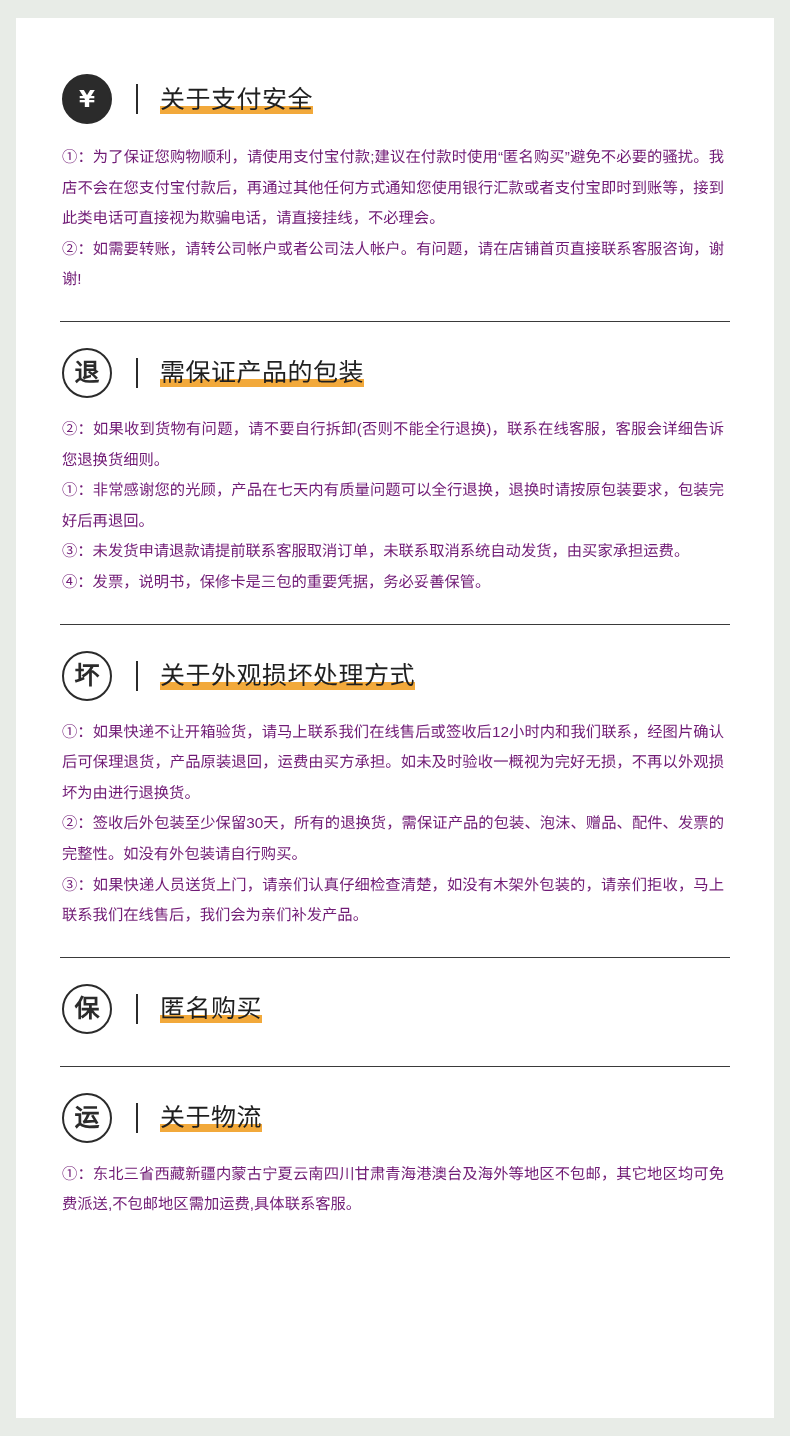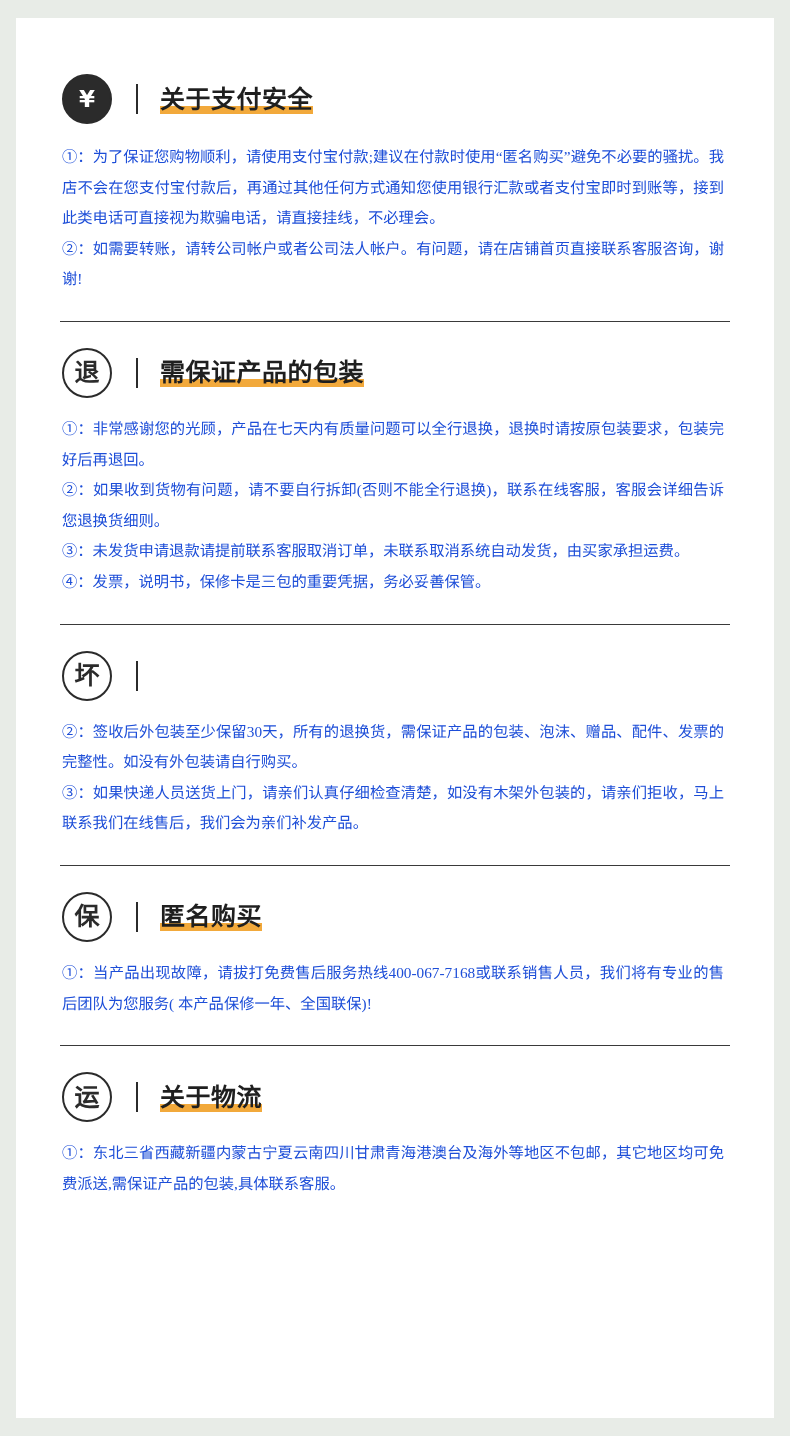"关于支付安全" .title { font-weight: bold -> normal }
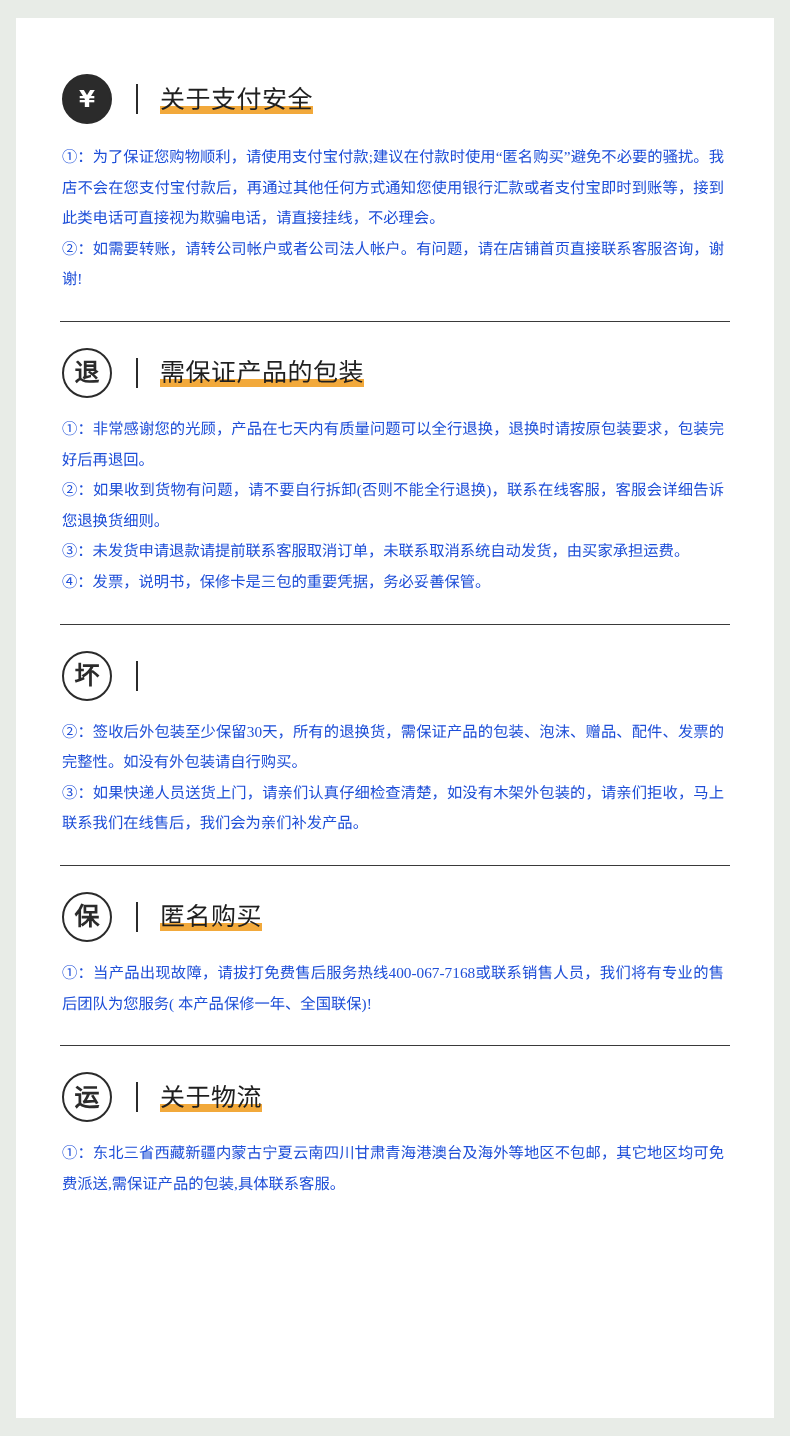"①：为了保证您购物顺利，请使用支付宝付款;建议在付款时使用“匿名购买”避免不必要" .para { color: #1d4ed8 -> #701a75; font-family: Liberation Serif, serif -> Liberation Sans, sans-serif }
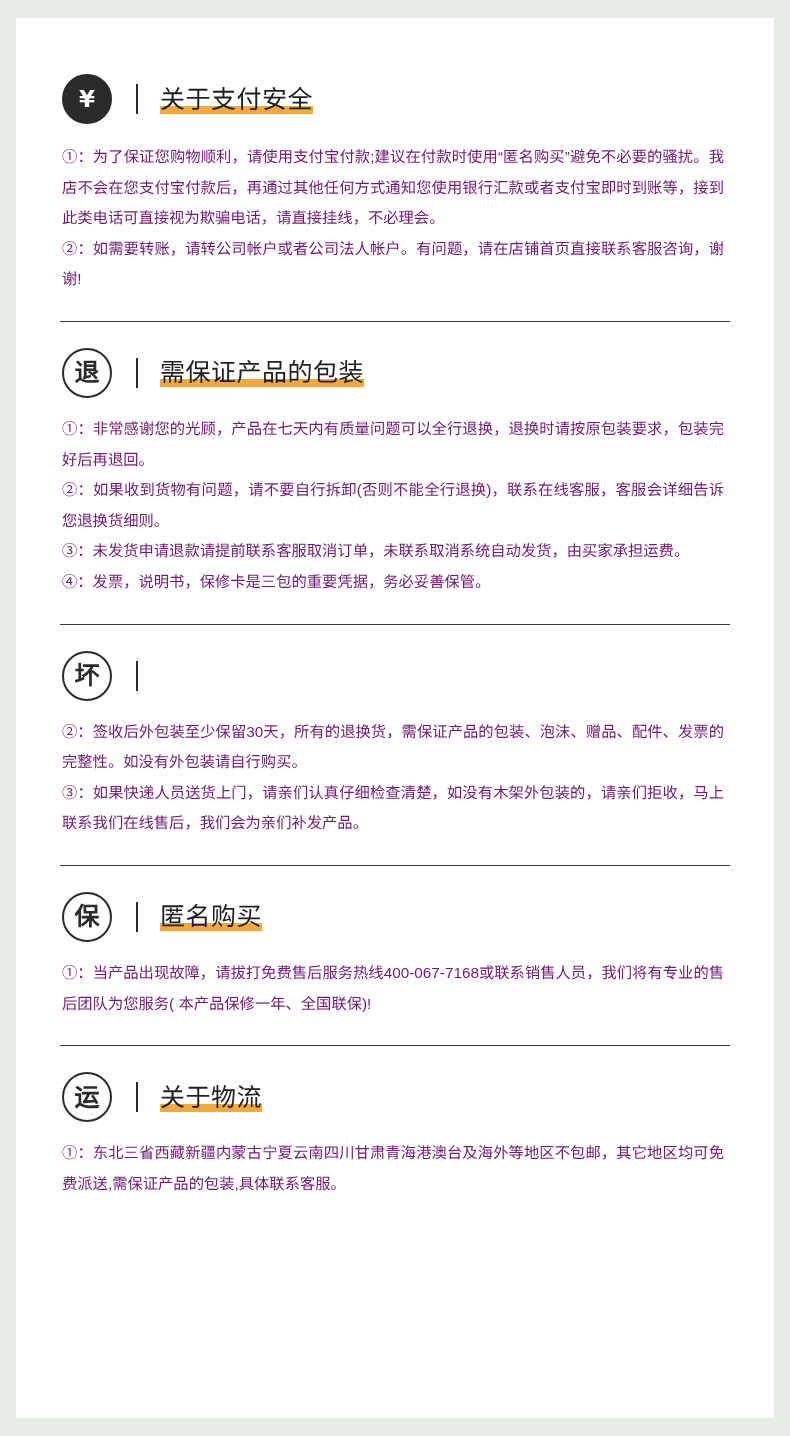"①：非常感谢您的光顾，产品在七天内有质量问题可以全行退换，退换时请按原包装要求，" div.para { order: before "②：如果收到货物有问题，请不要自行拆卸(否则不能全行退换)，联系在线客服，客服会" -> after "②：如果收到货物有问题，请不要自行拆卸(否则不能全行退换)，联系在线客服，客服会" }
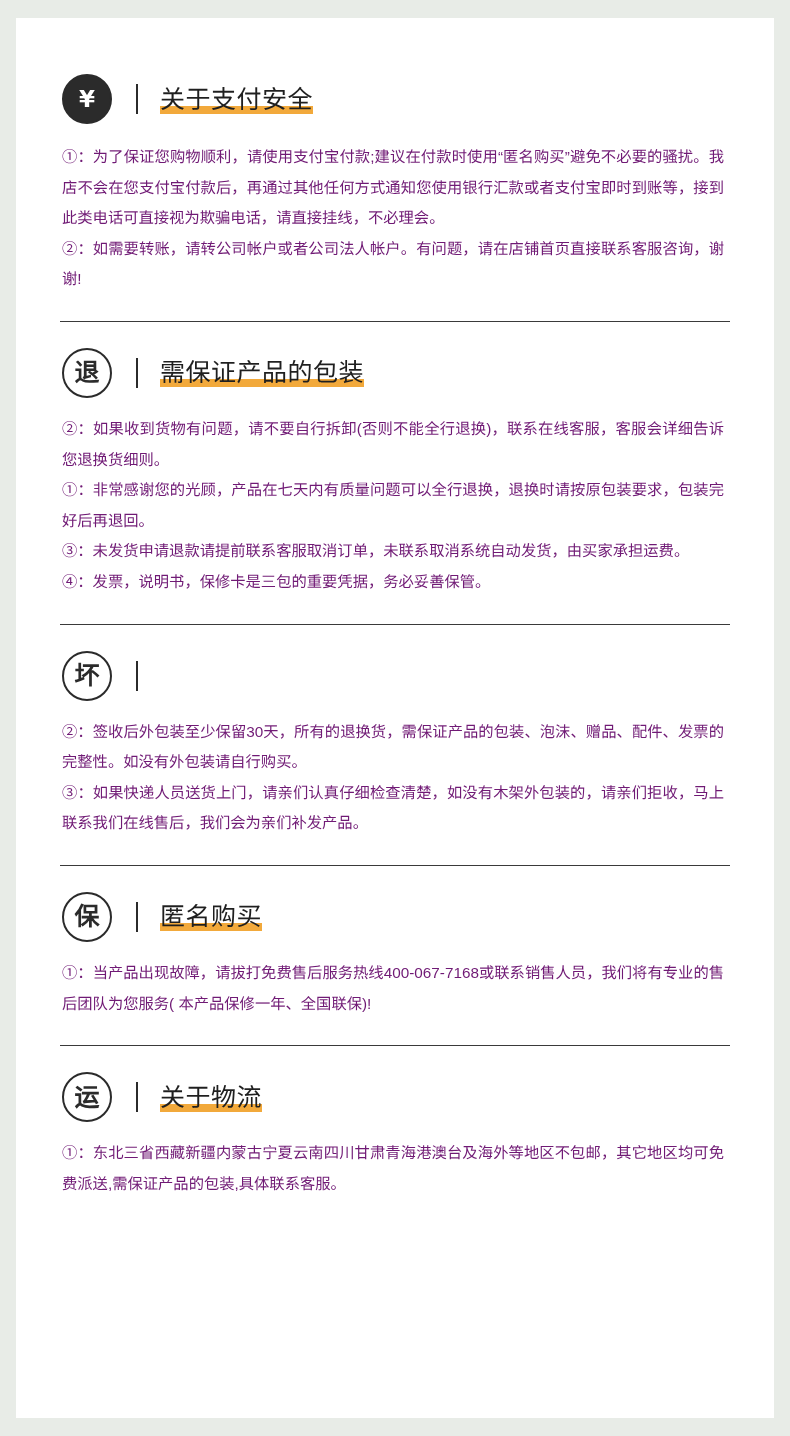"关于外观损坏处理方式" div.title-wrap { html: none -> <div> <div></div> <div>关于外观损坏处理方式</div> </div> }
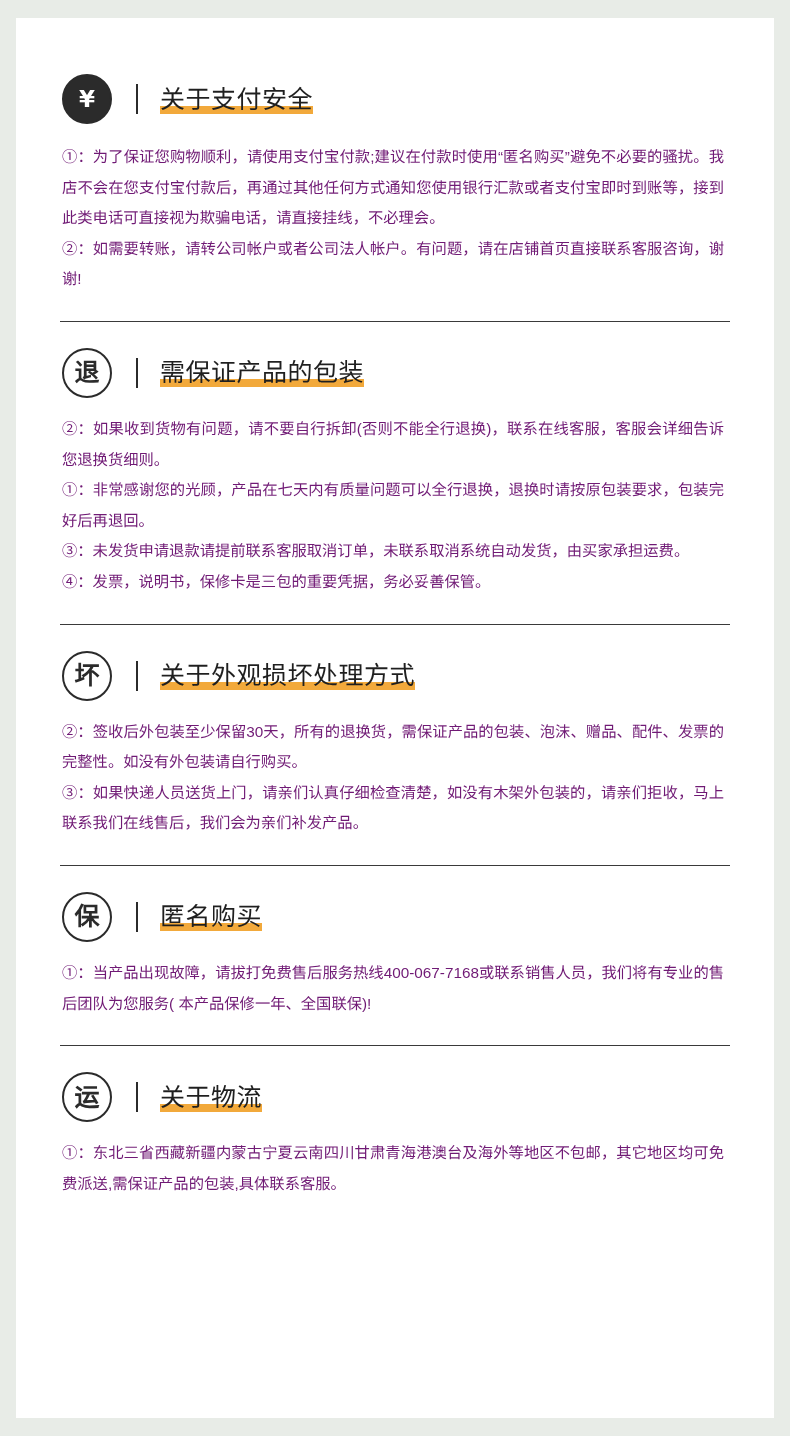"①：如果快递不让开箱验货，请马上联系我们在线售后或签收后12小时内和我们联系，经" div.para { html: none -> <div>①：如果快递不让开箱验货，请马上联系我们在线售后或签收后12小时内和我们联系，经图片确认后可保理退货，产品原装退回，运费由买方承担。如未及时验收一概视为完好无损，不再以外观损坏为由进行退换货。</div> }
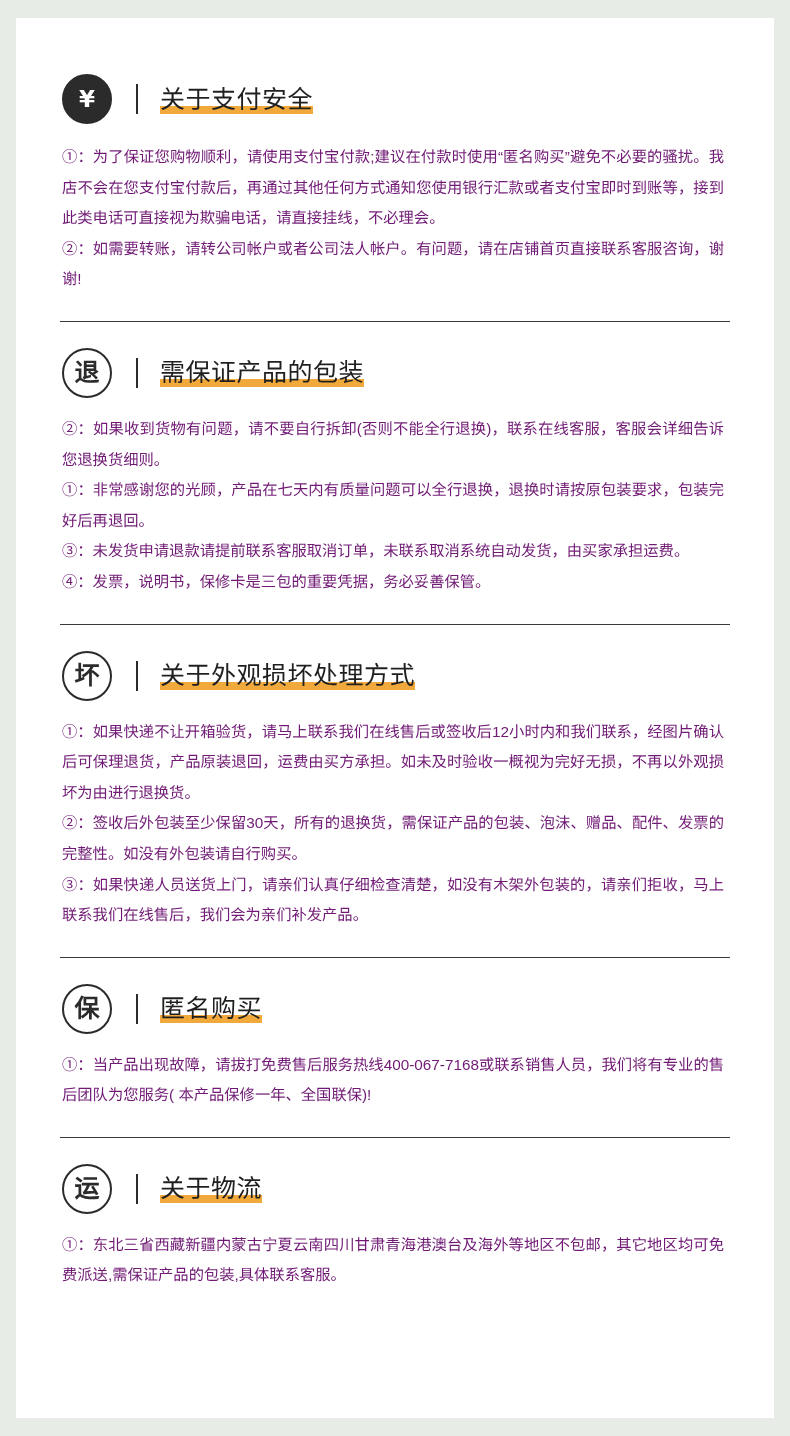"①：当产品出现故障，请拔打免费售后服务热线400-067-7168或联系销售人员" div.body { html: <div> <div>①：当产品出现故障，请拔打免费售后服务热线400-067-7168或联系销售人员，我们将有专业的售后团队为您服务( 本产品保修一年、全国联保)!</div> </div> -> none }
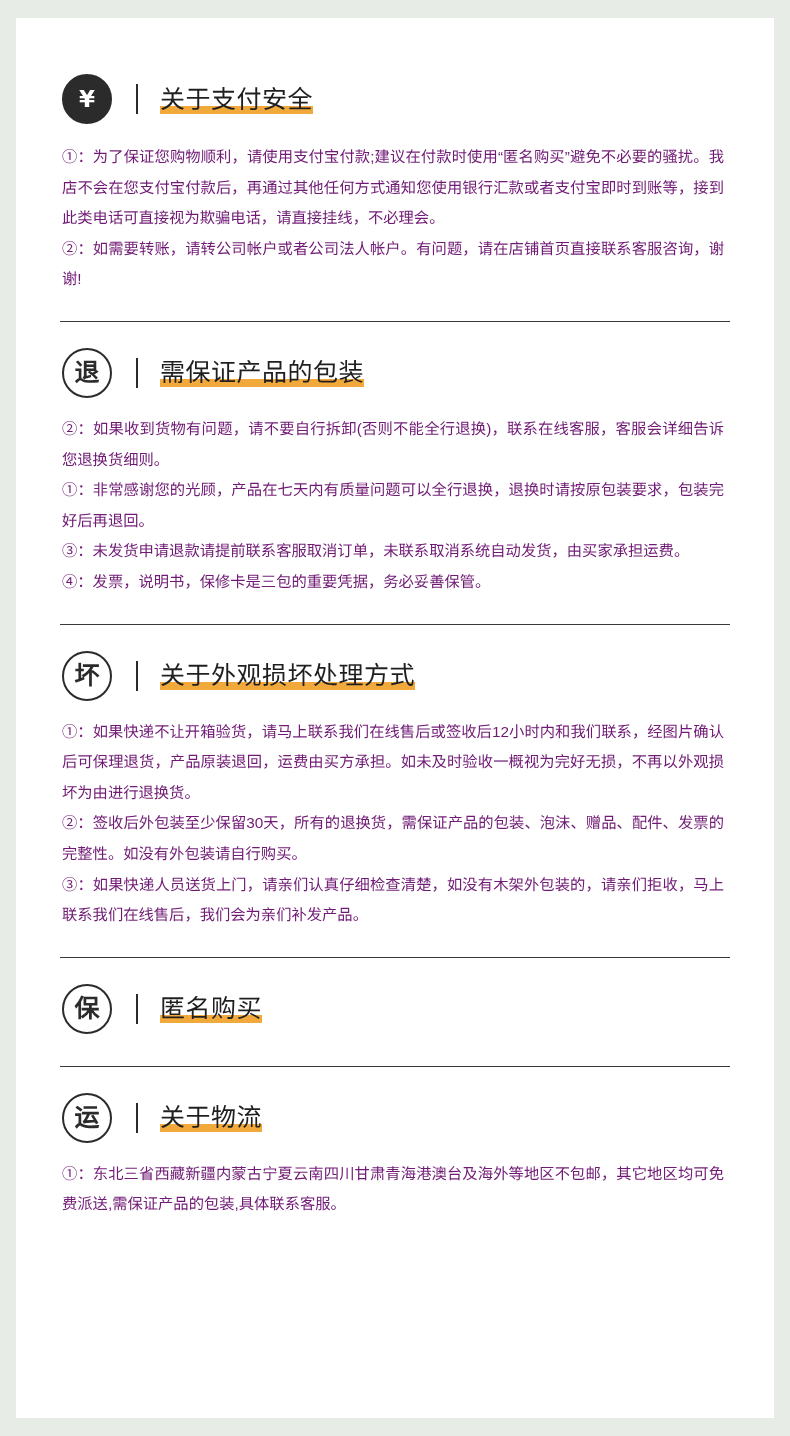"①：东北三省西藏新疆内蒙古宁夏云南四川甘肃青海港澳台及海外等地区不包邮，其它地区" div.para { text: ,需保证产品的包装 -> ,不包邮地区需加运费 }
